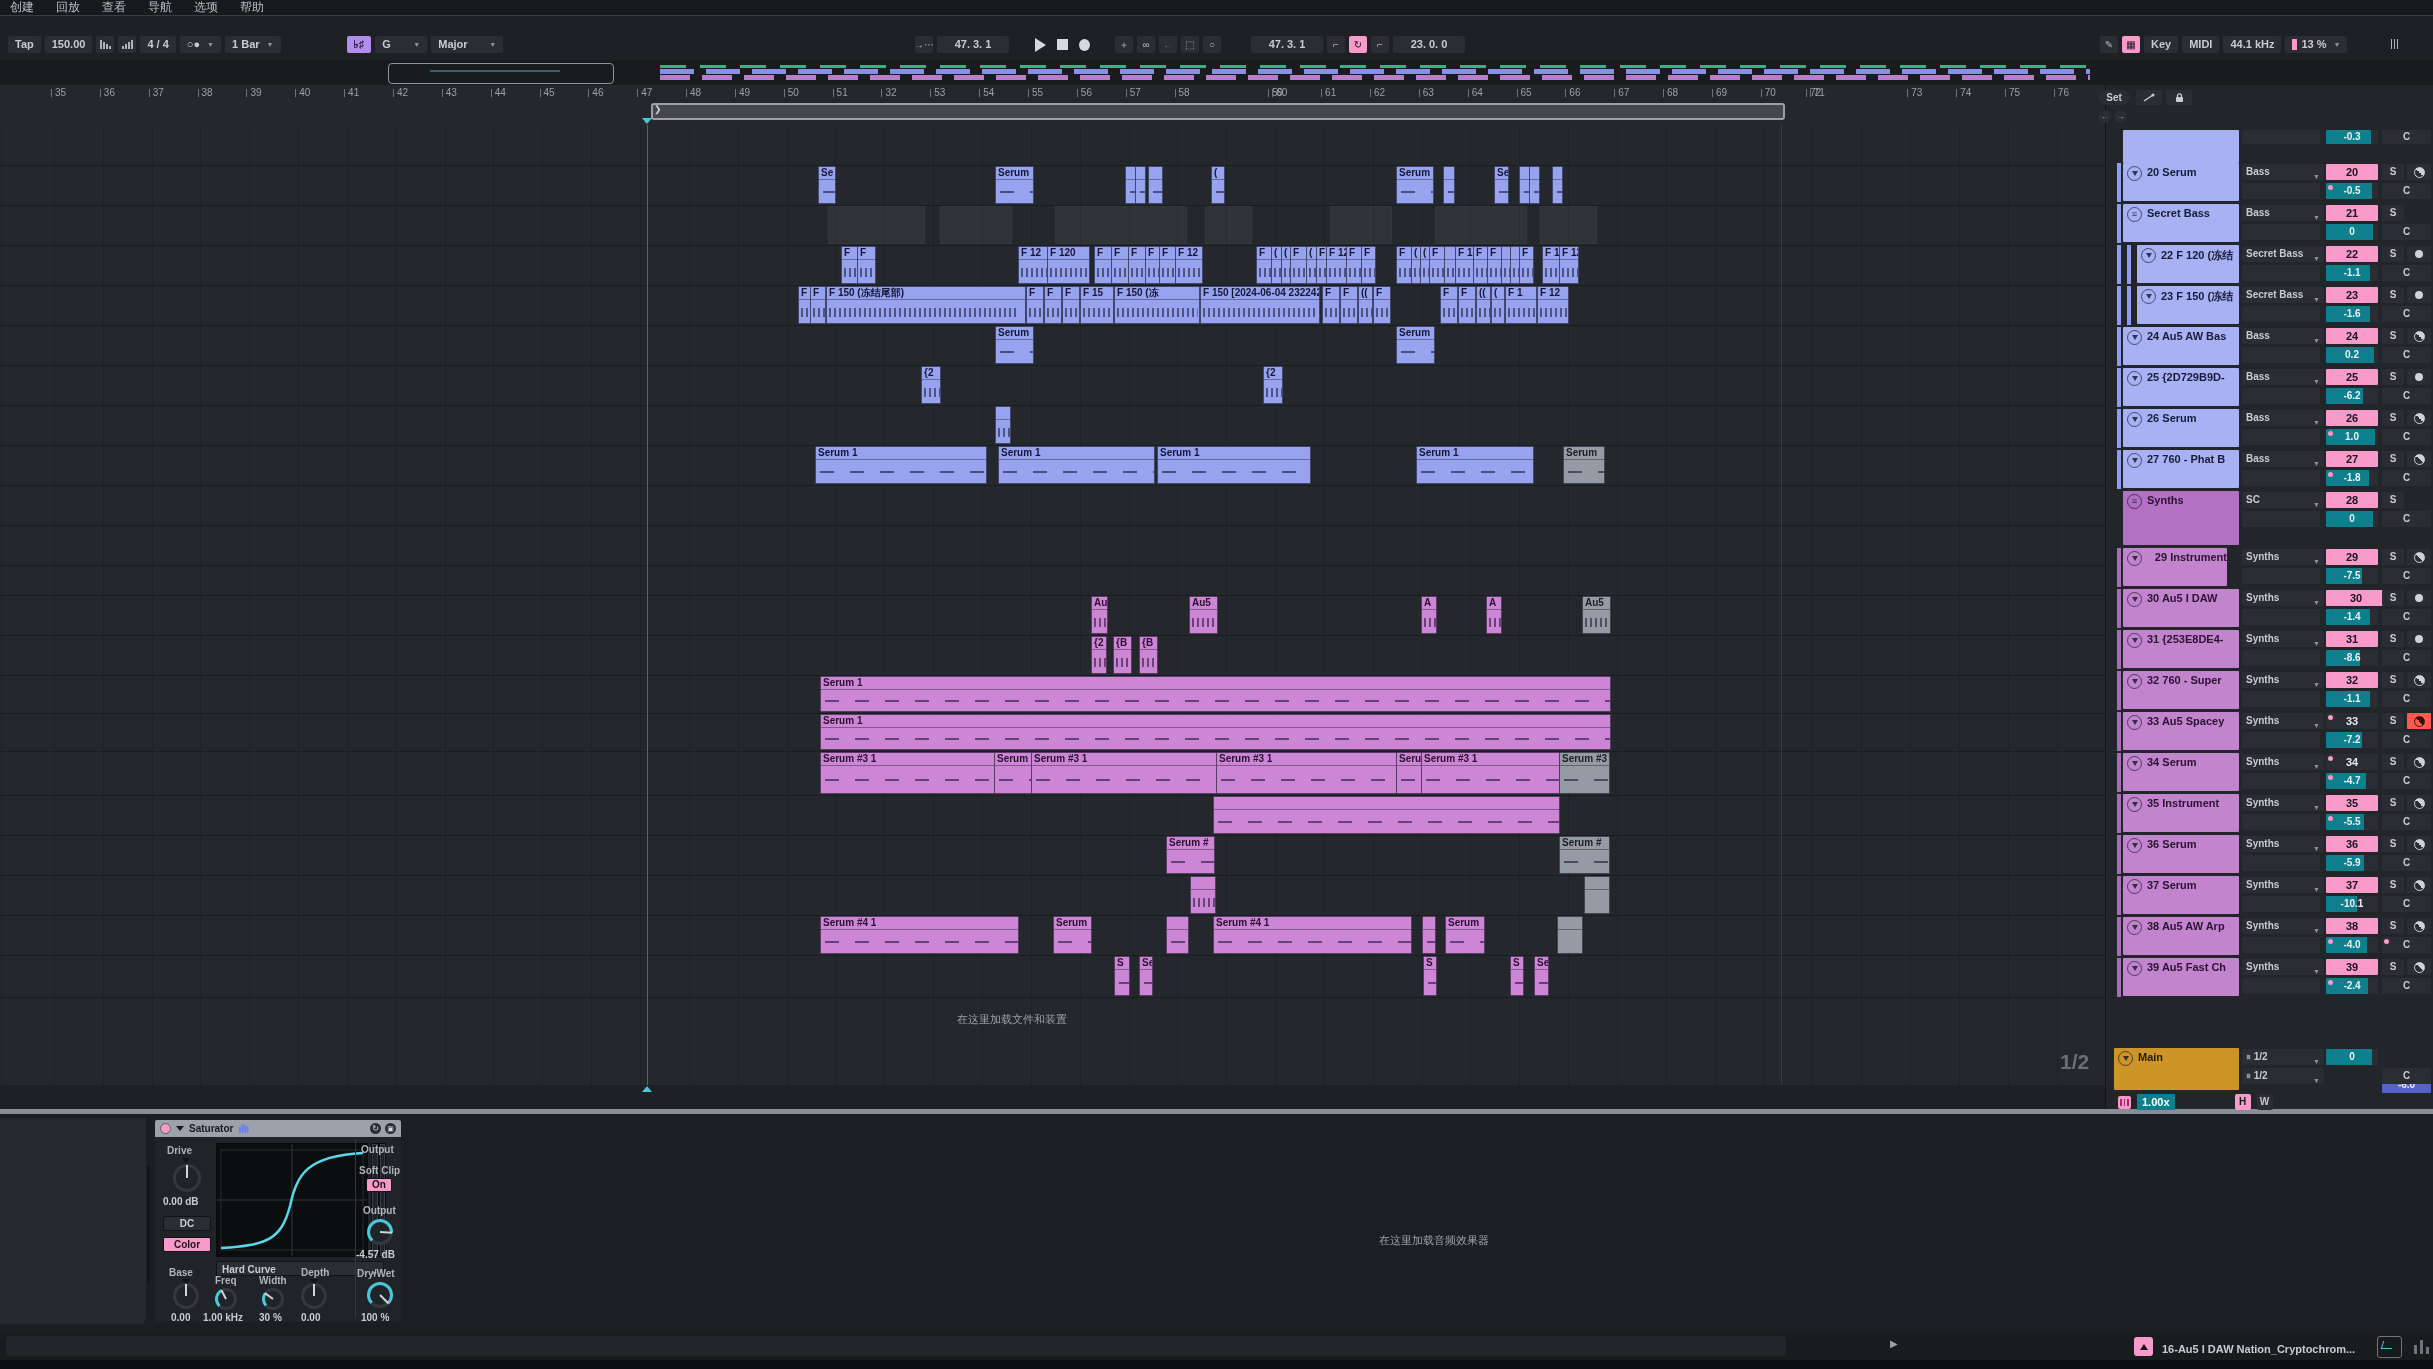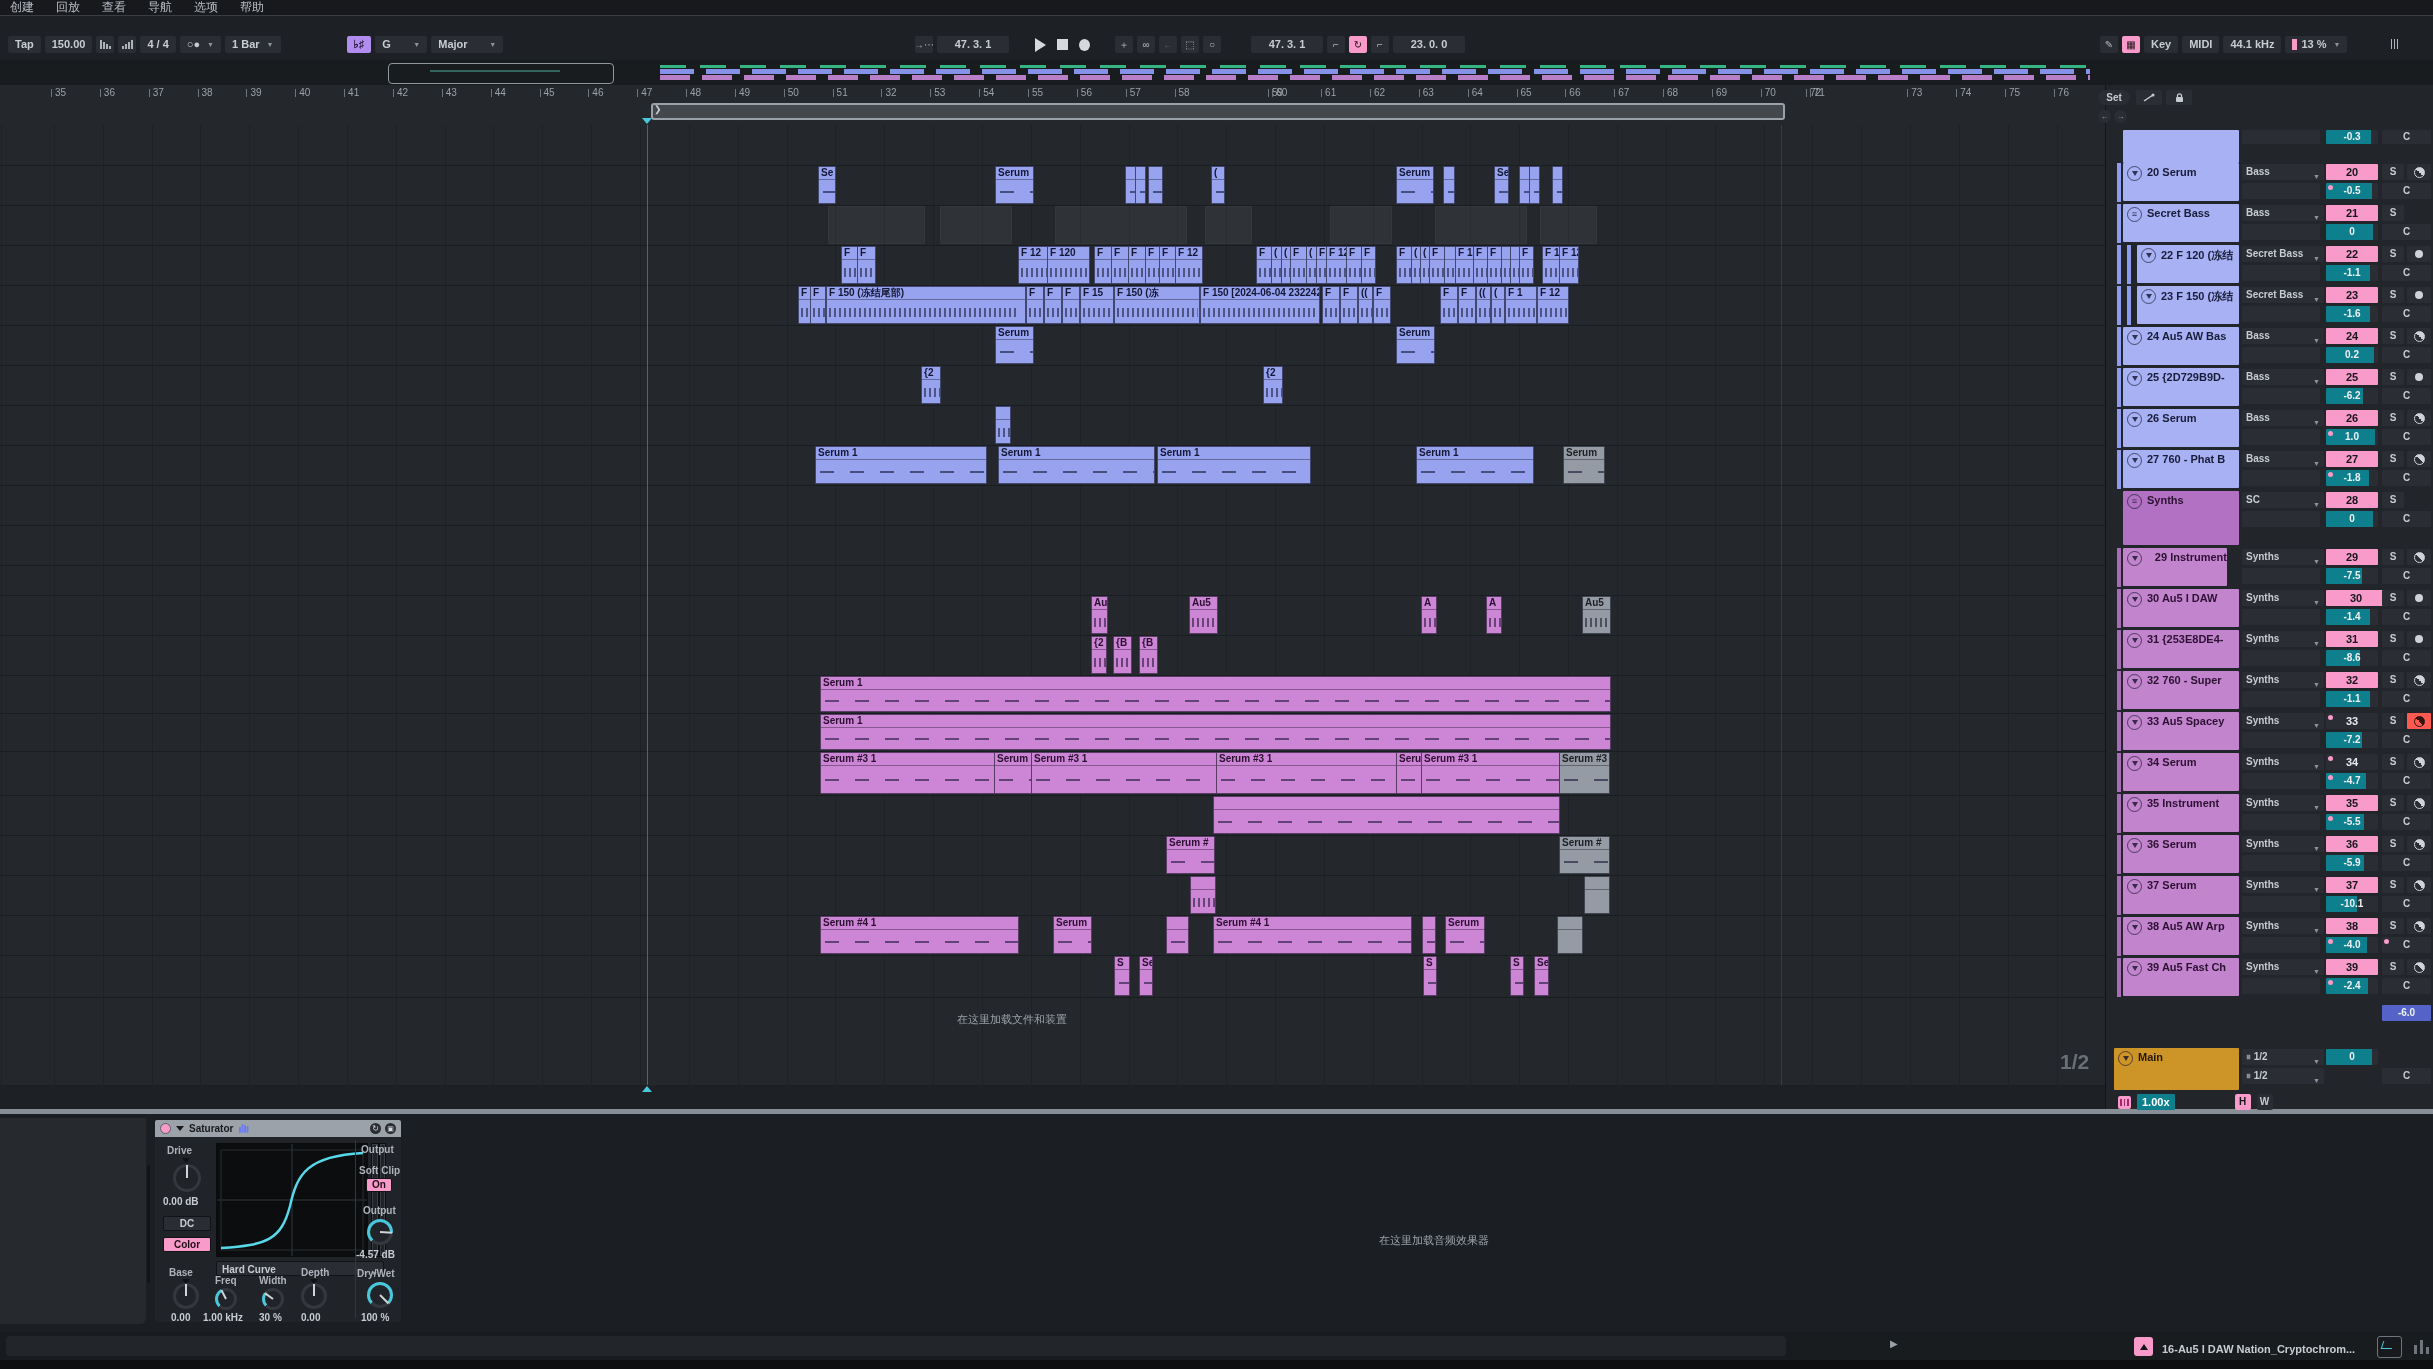"-6.0" div.cell { top: 920px -> 992px }
